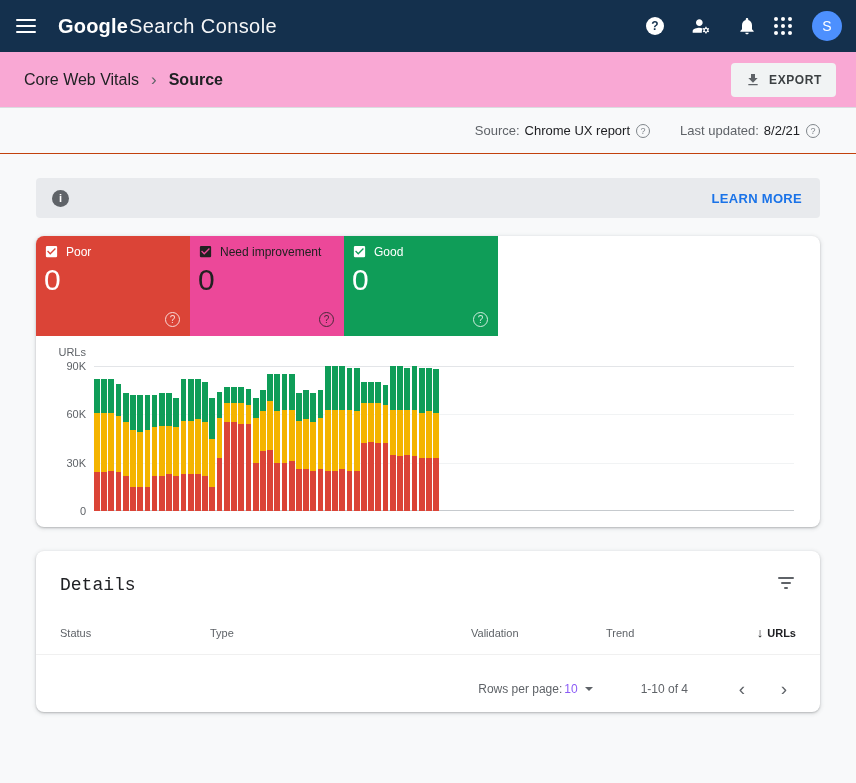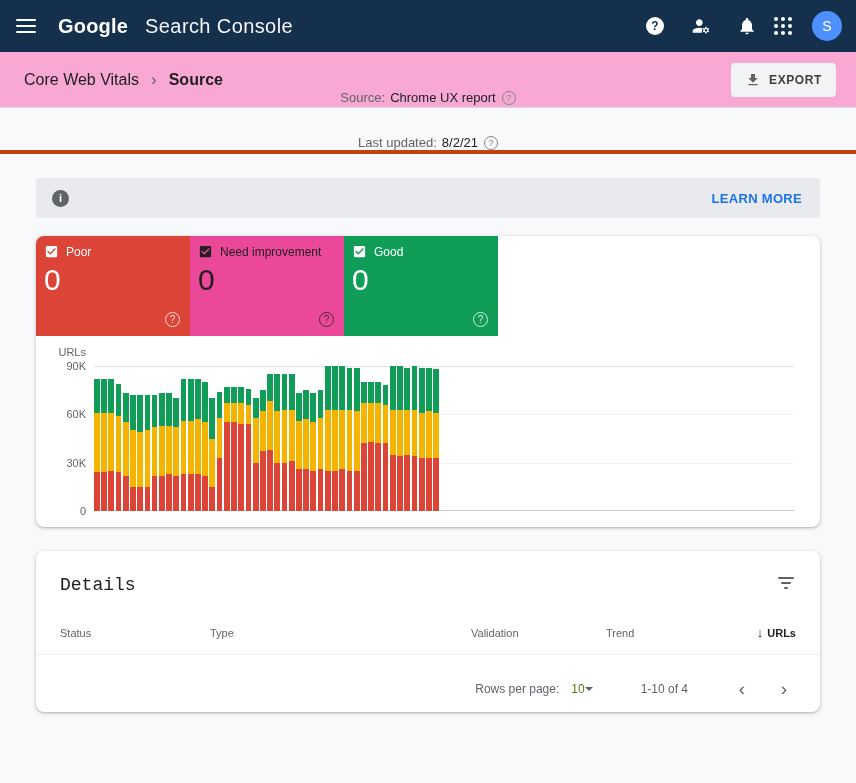"Google" .brand { gap: 17px -> 1px }
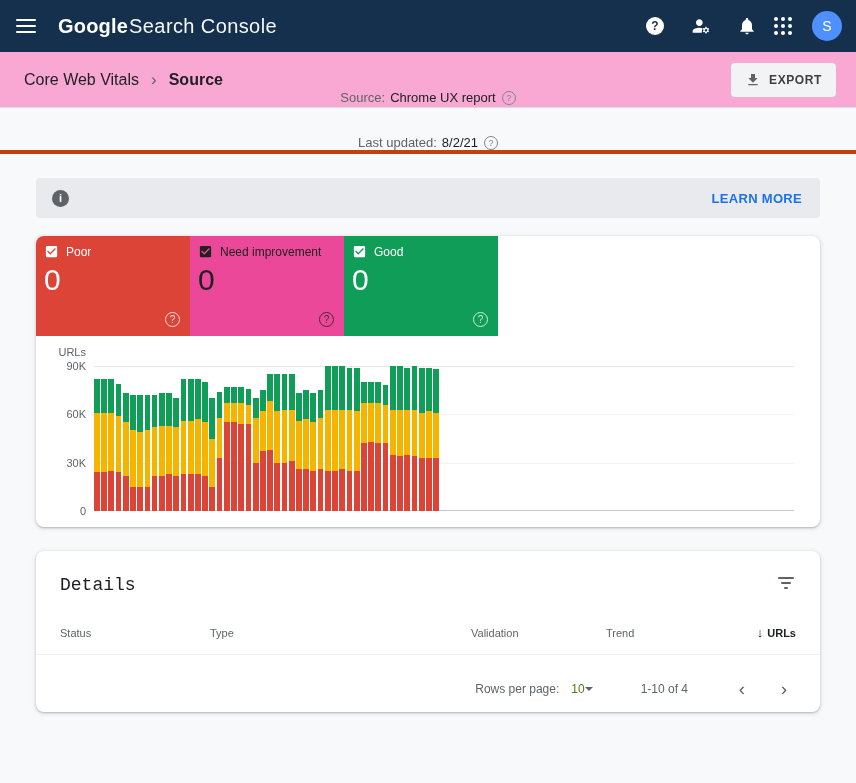"Source:" .meta-bar { border-bottom: 4px solid #c2410c -> 1px solid #c2410c; flex-direction: column -> none }
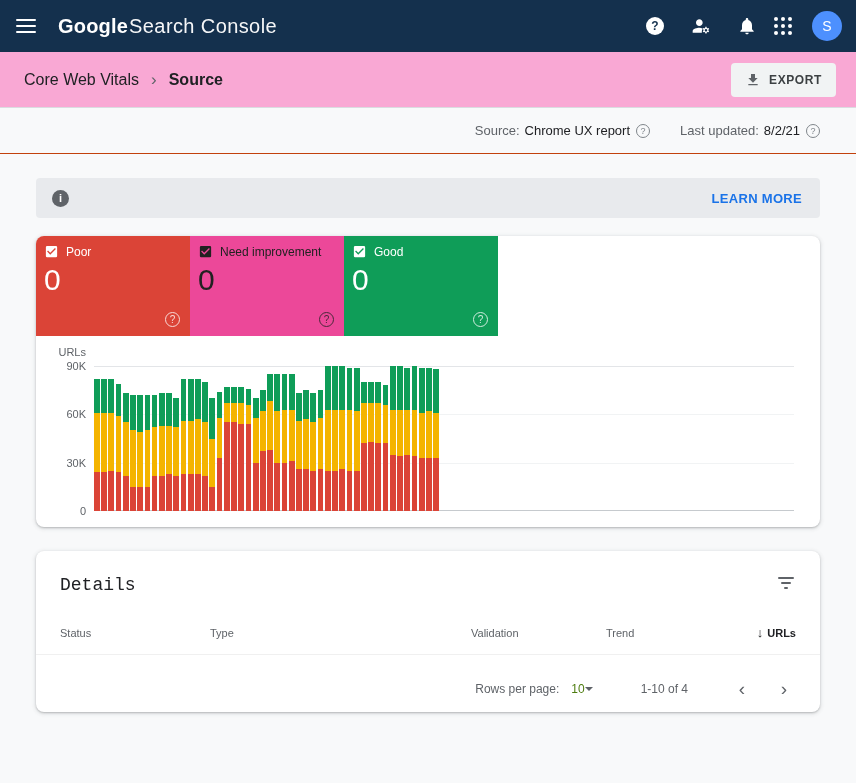"Rows per page:" .rpp-label { margin-right: 12px -> 2px }
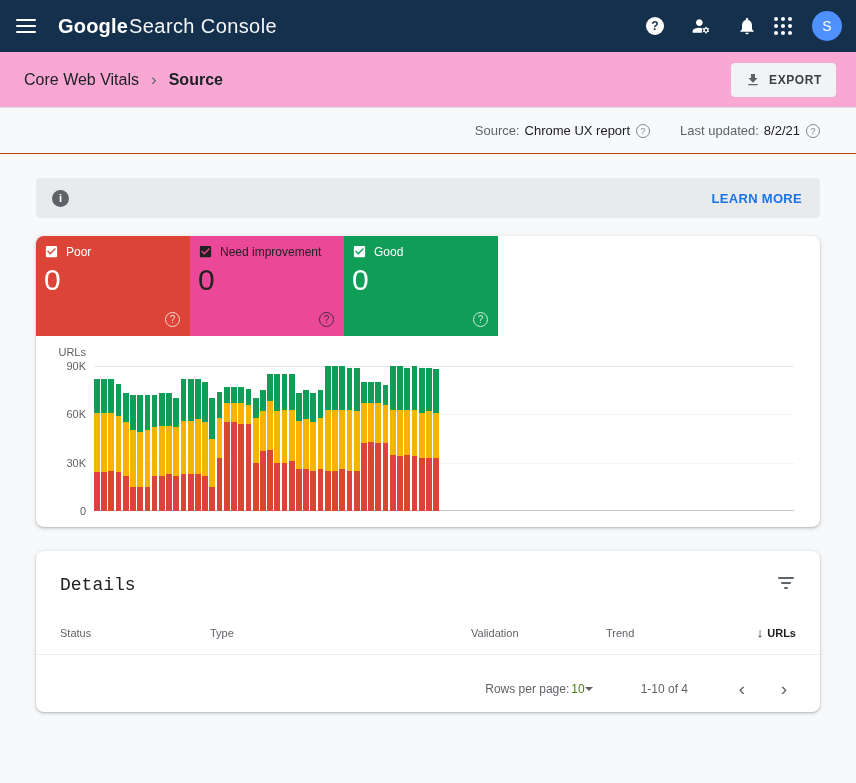"10" .rpp-select { color: #4d7c0f -> #8b5cf6; gap: none -> 7px }
